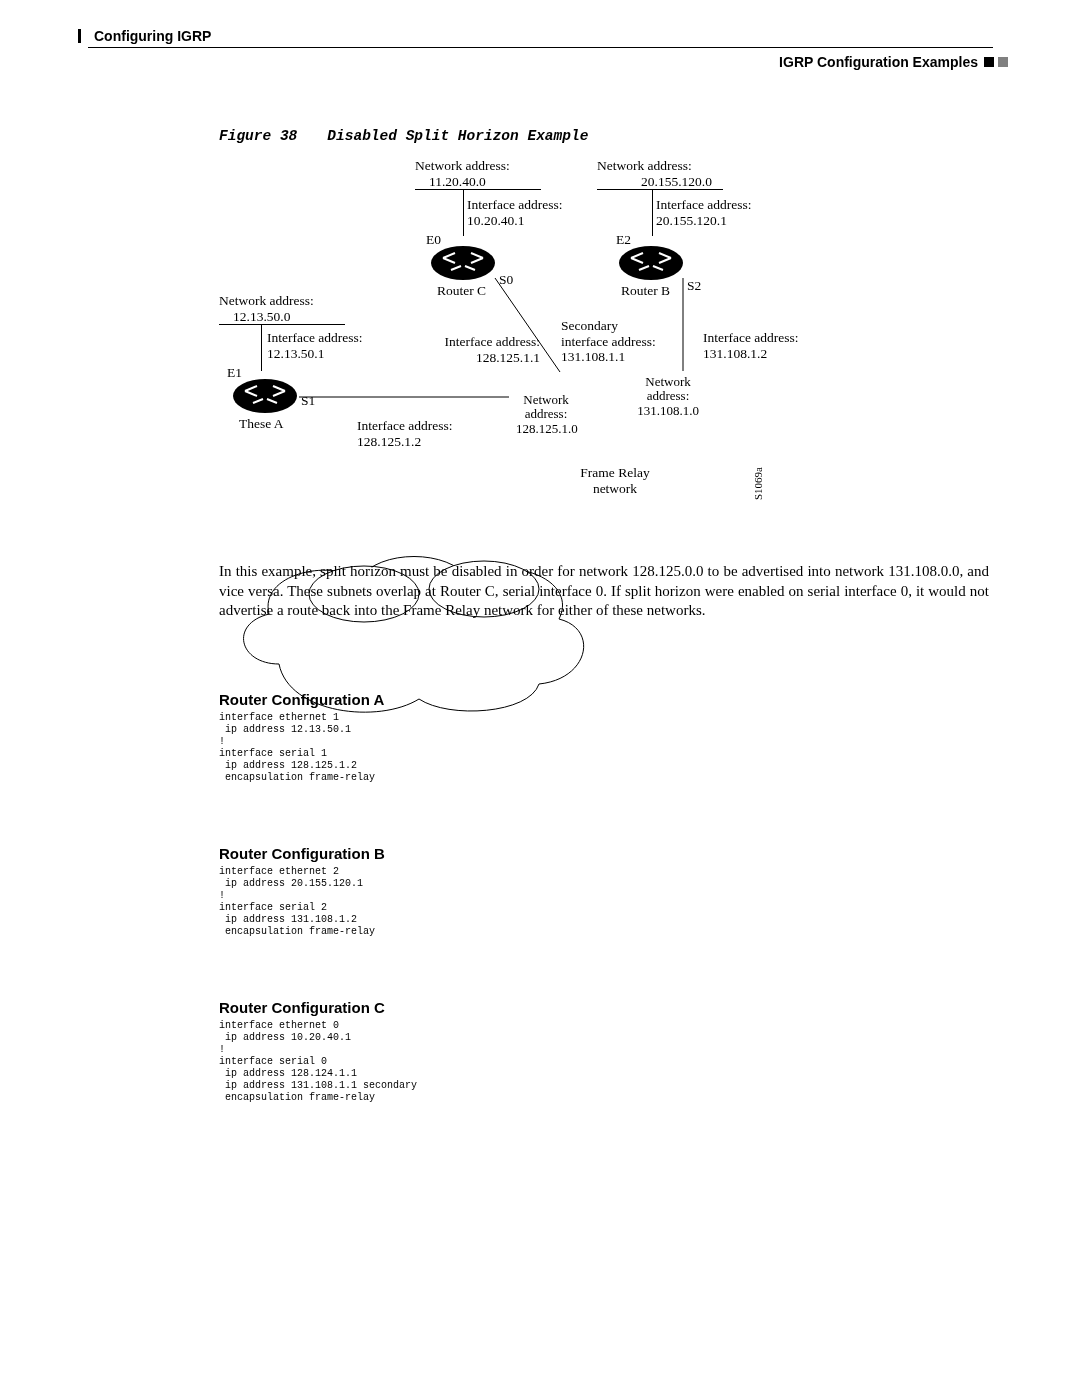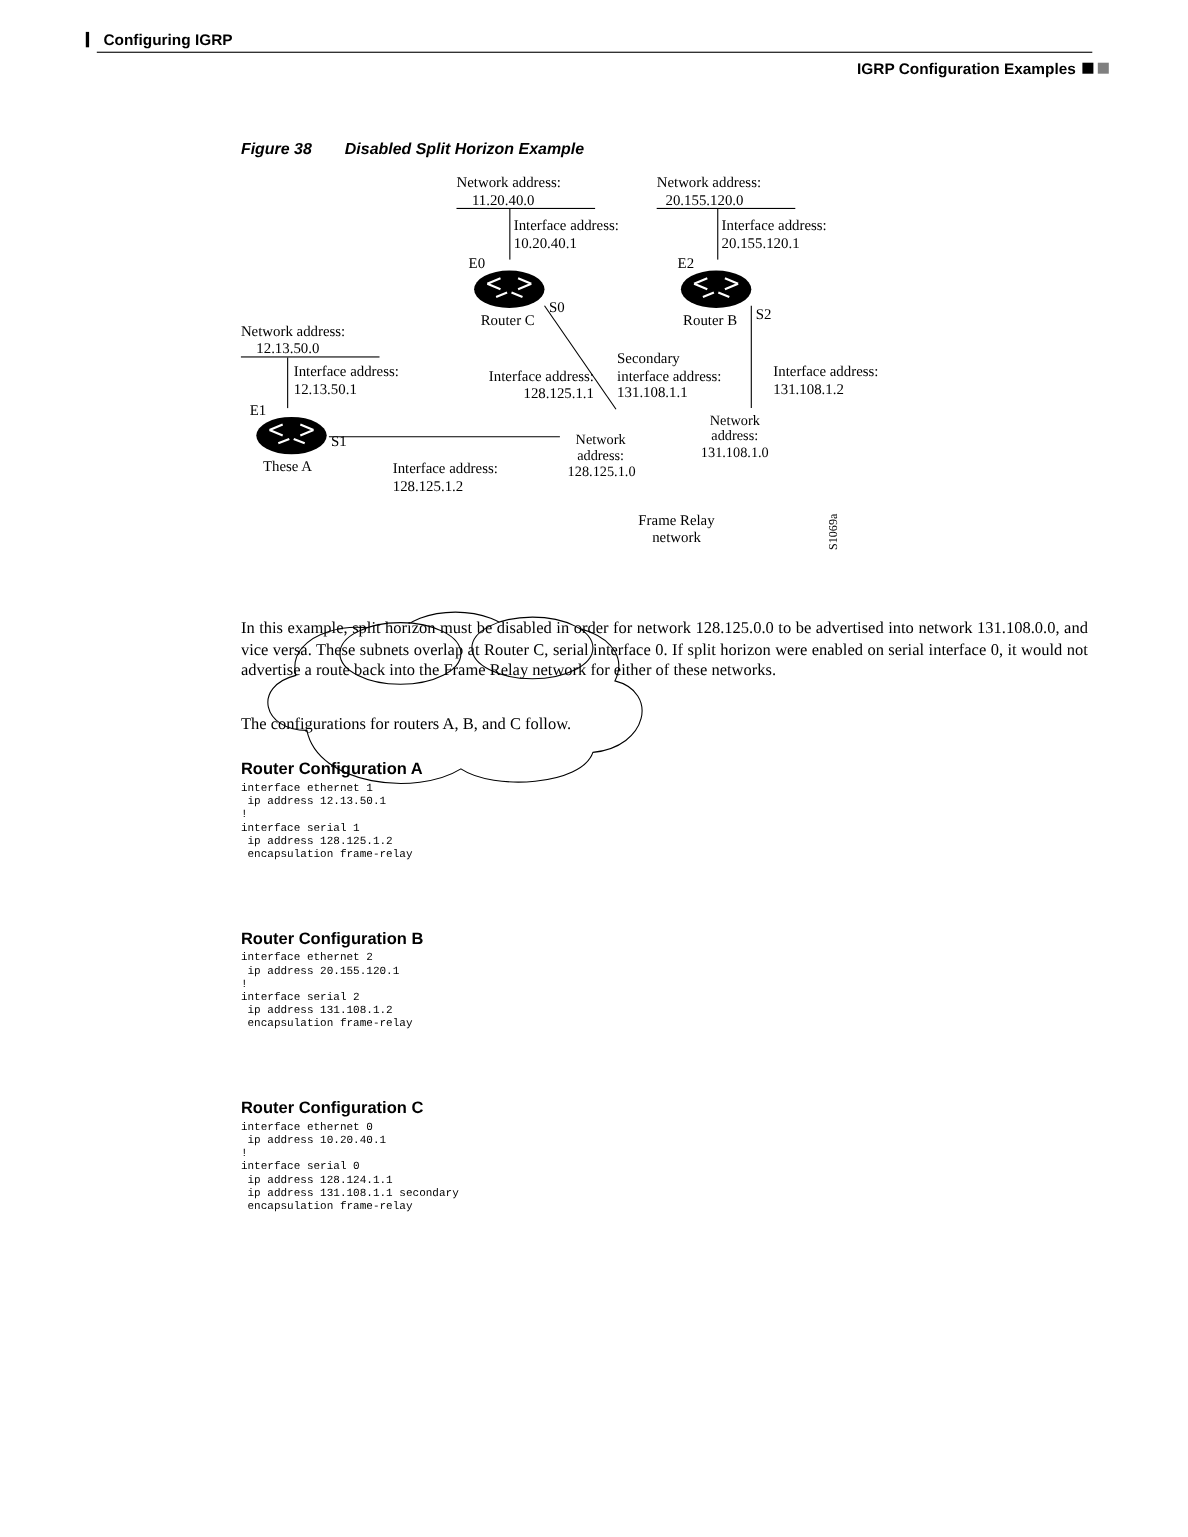"Figure 38 Disabled Split Horizon" .fig-caption { font-family: Liberation Sans, sans-serif -> Liberation Mono, monospace }
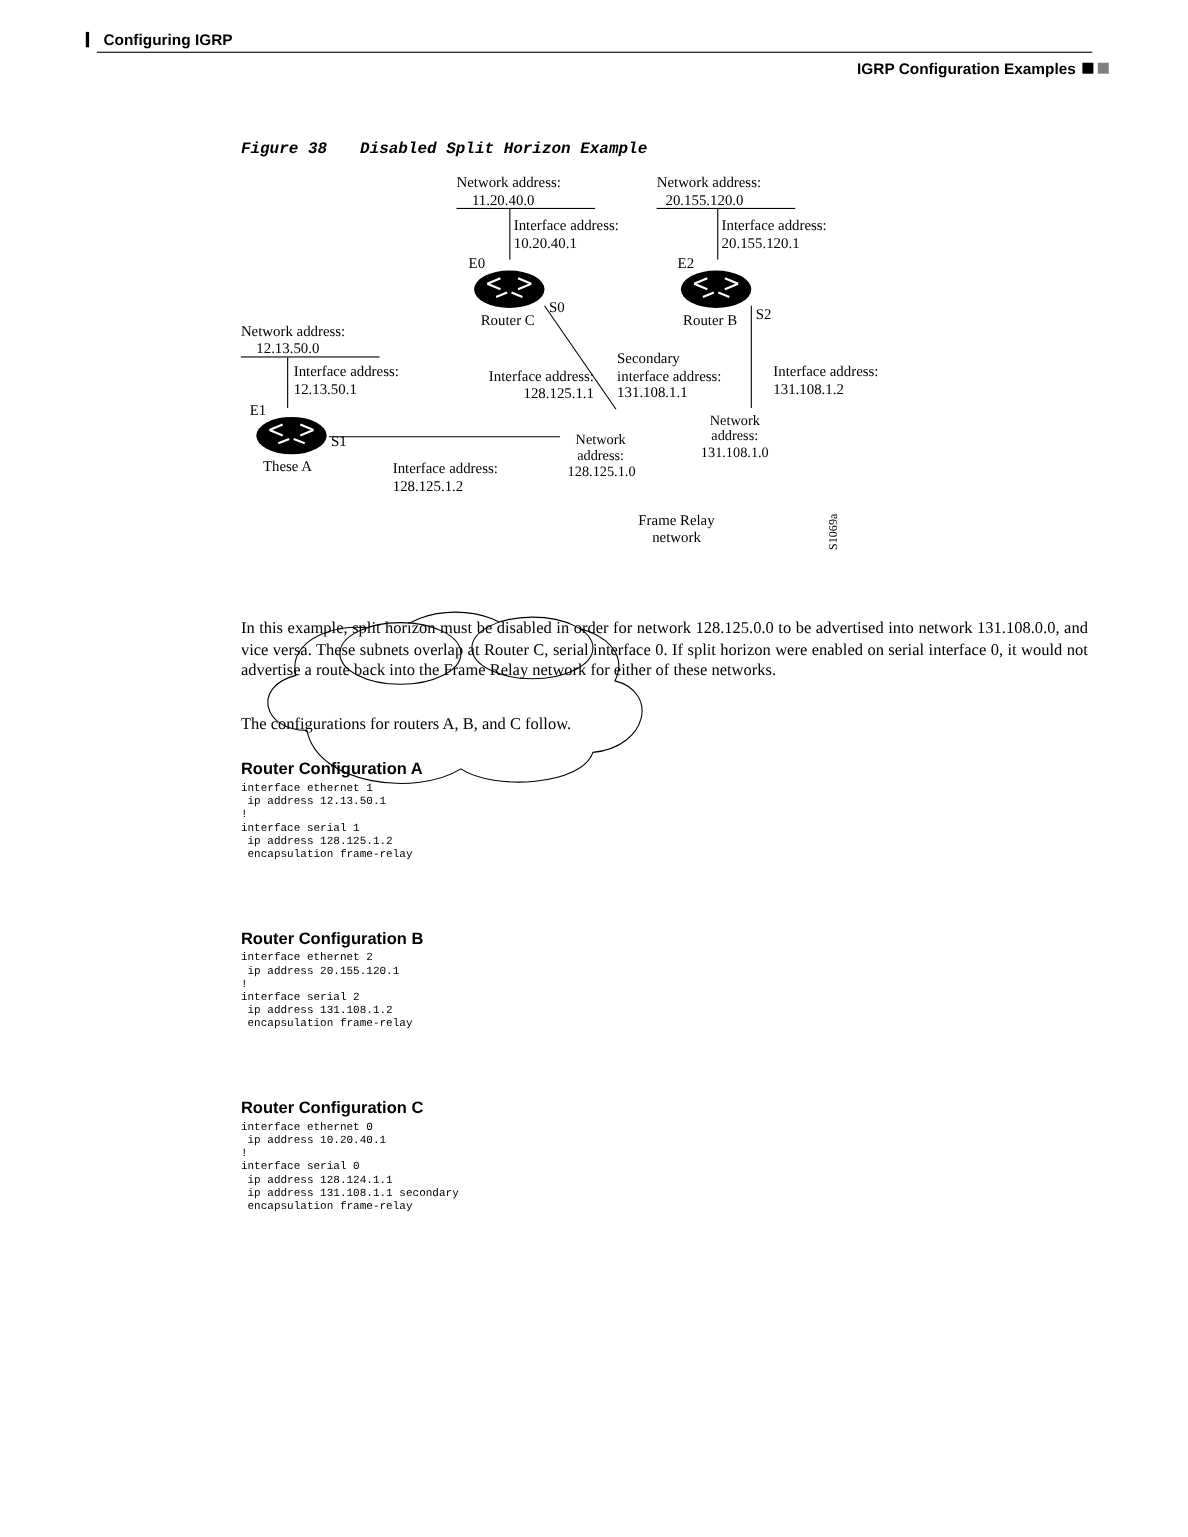"20.155.120.0" span { margin-left: none -> 36px }
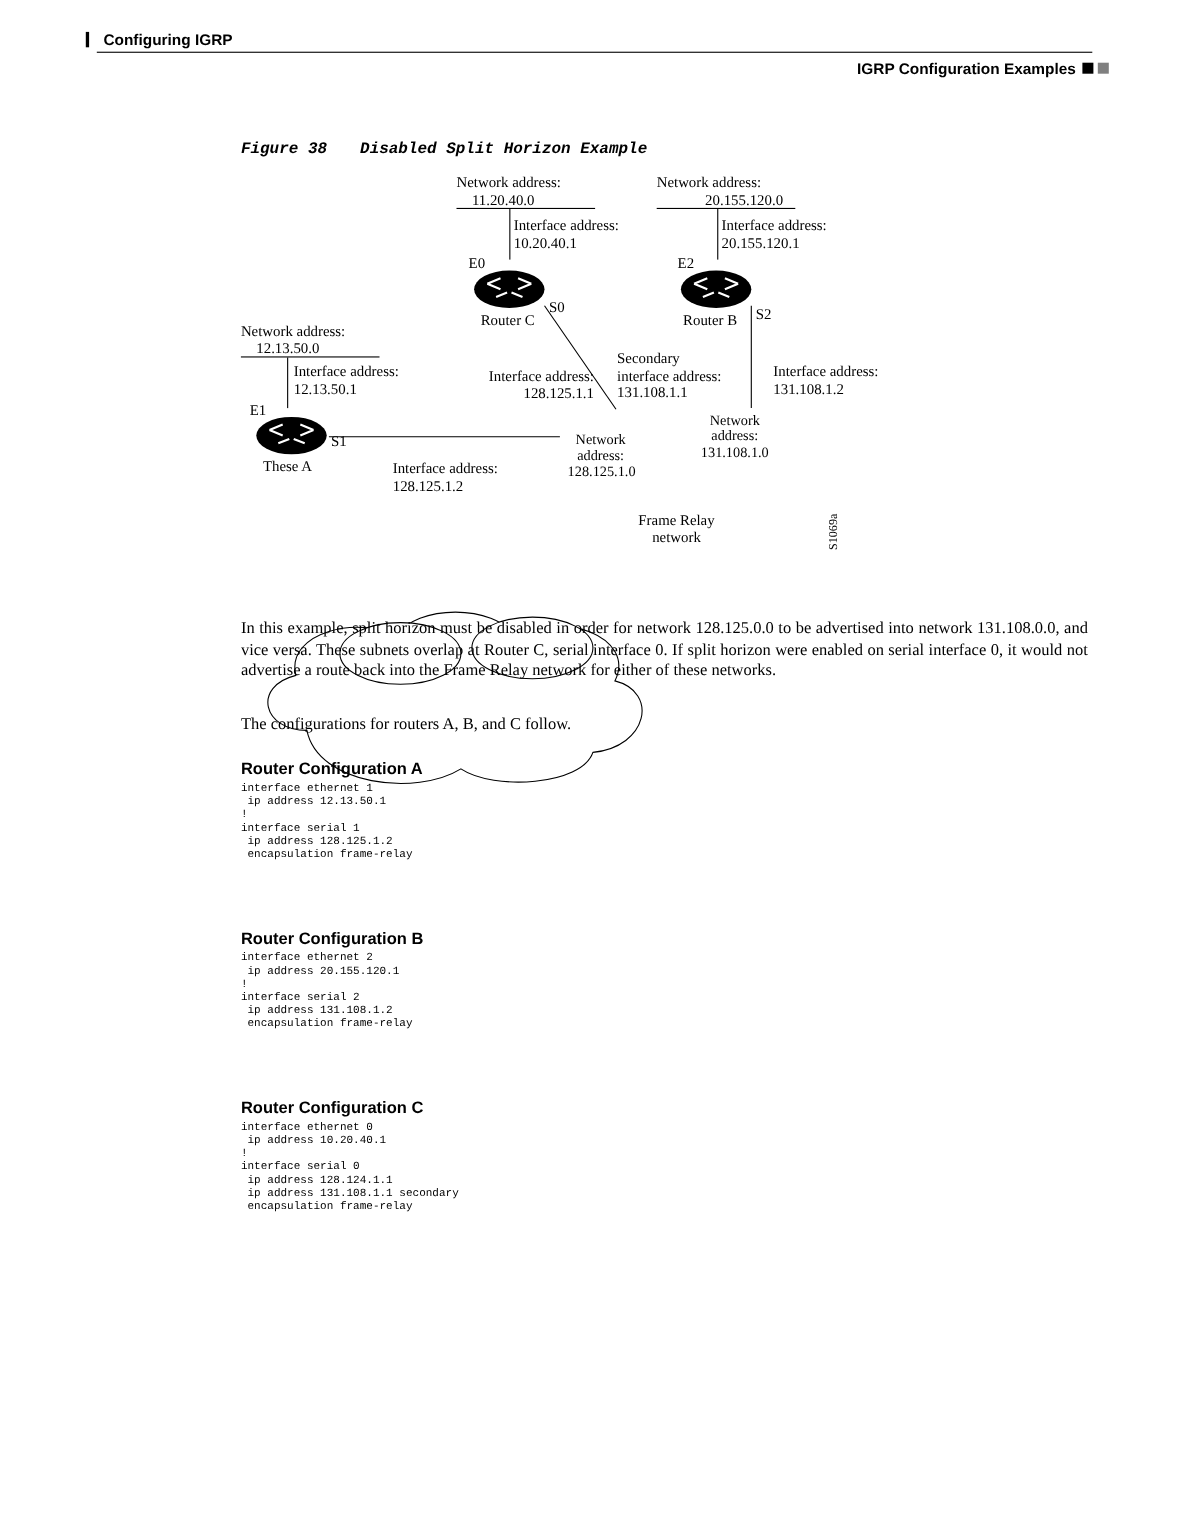"The configurations for routers A," div.body-text { html: <div>The configurations for routers A, B, and C follow.</div> -> none }
